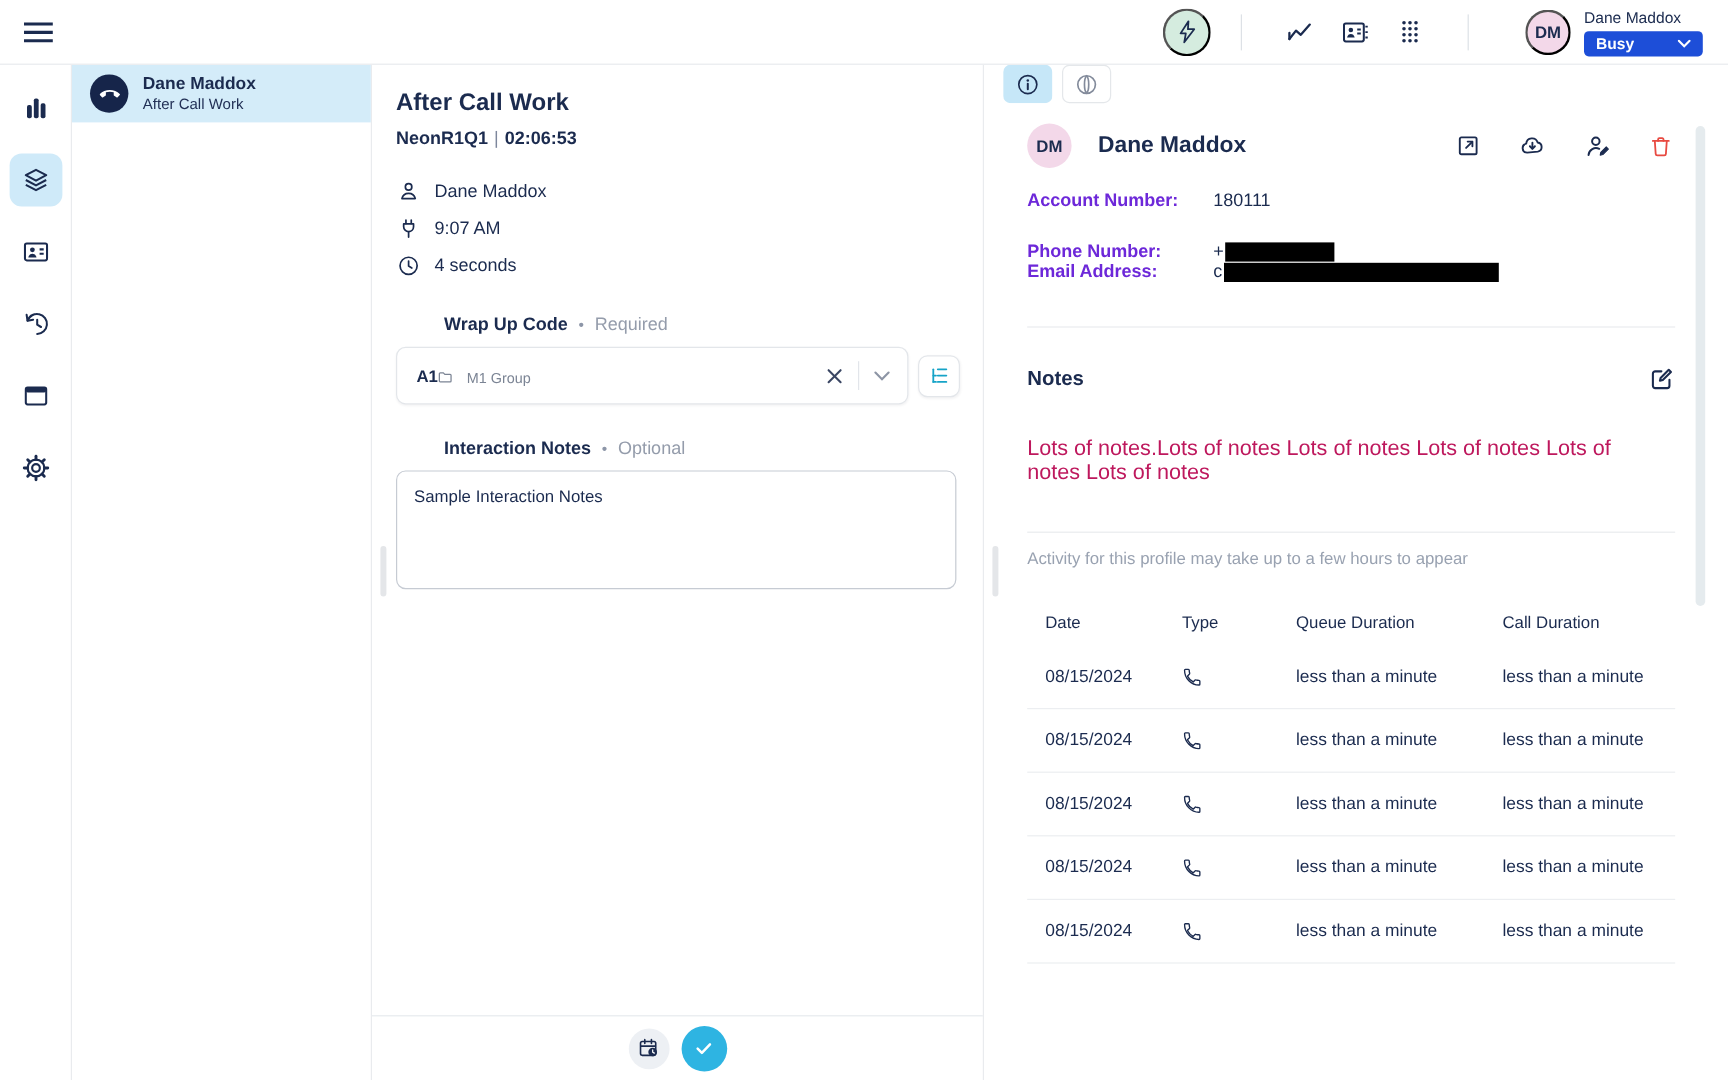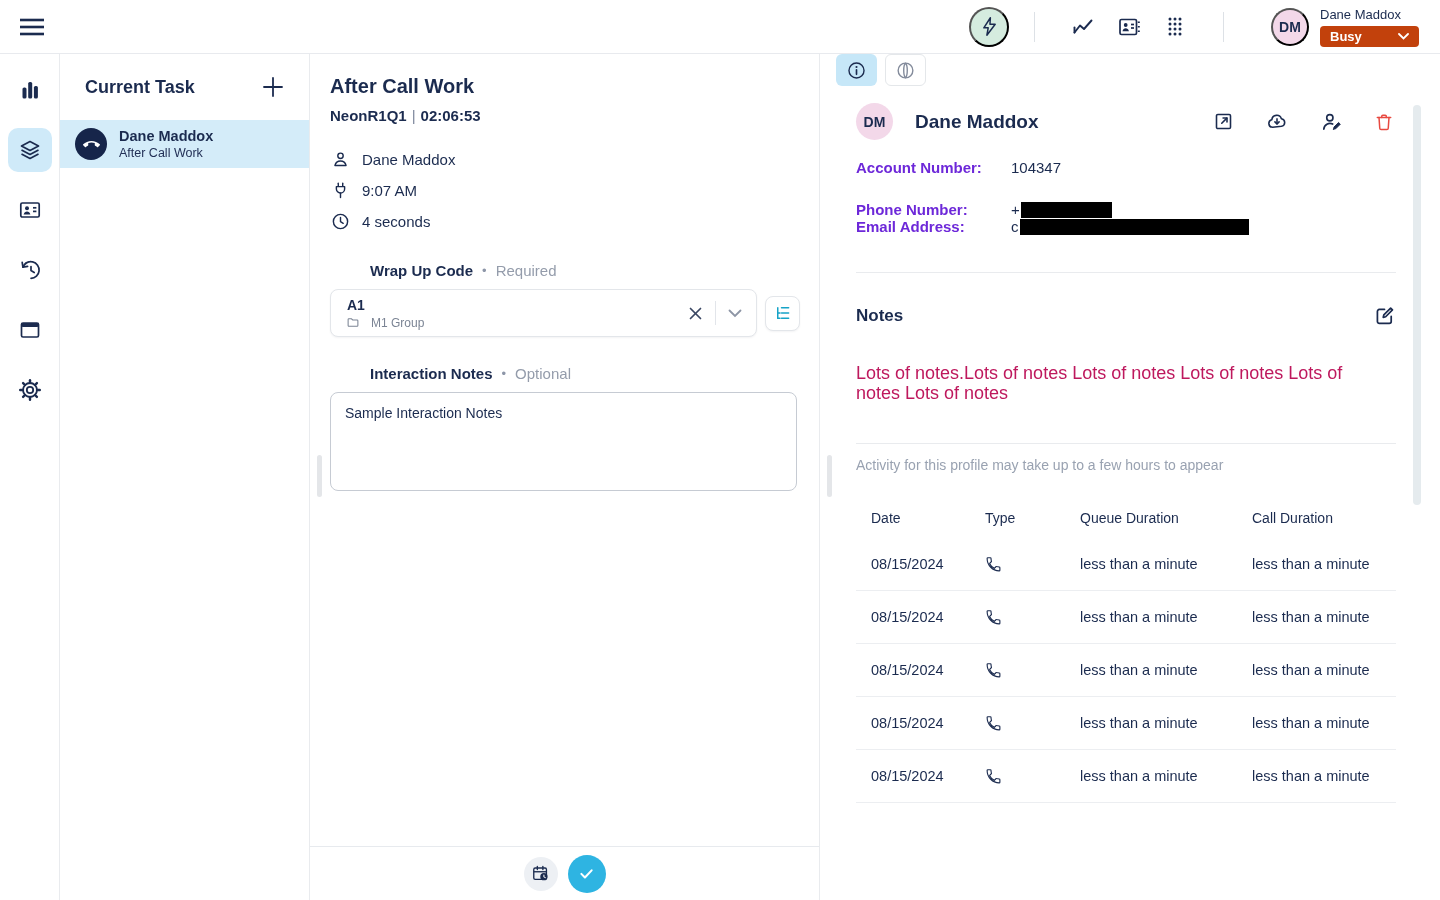"Busy" button.status-pill { background: #c2410c -> #1d4ed8 }
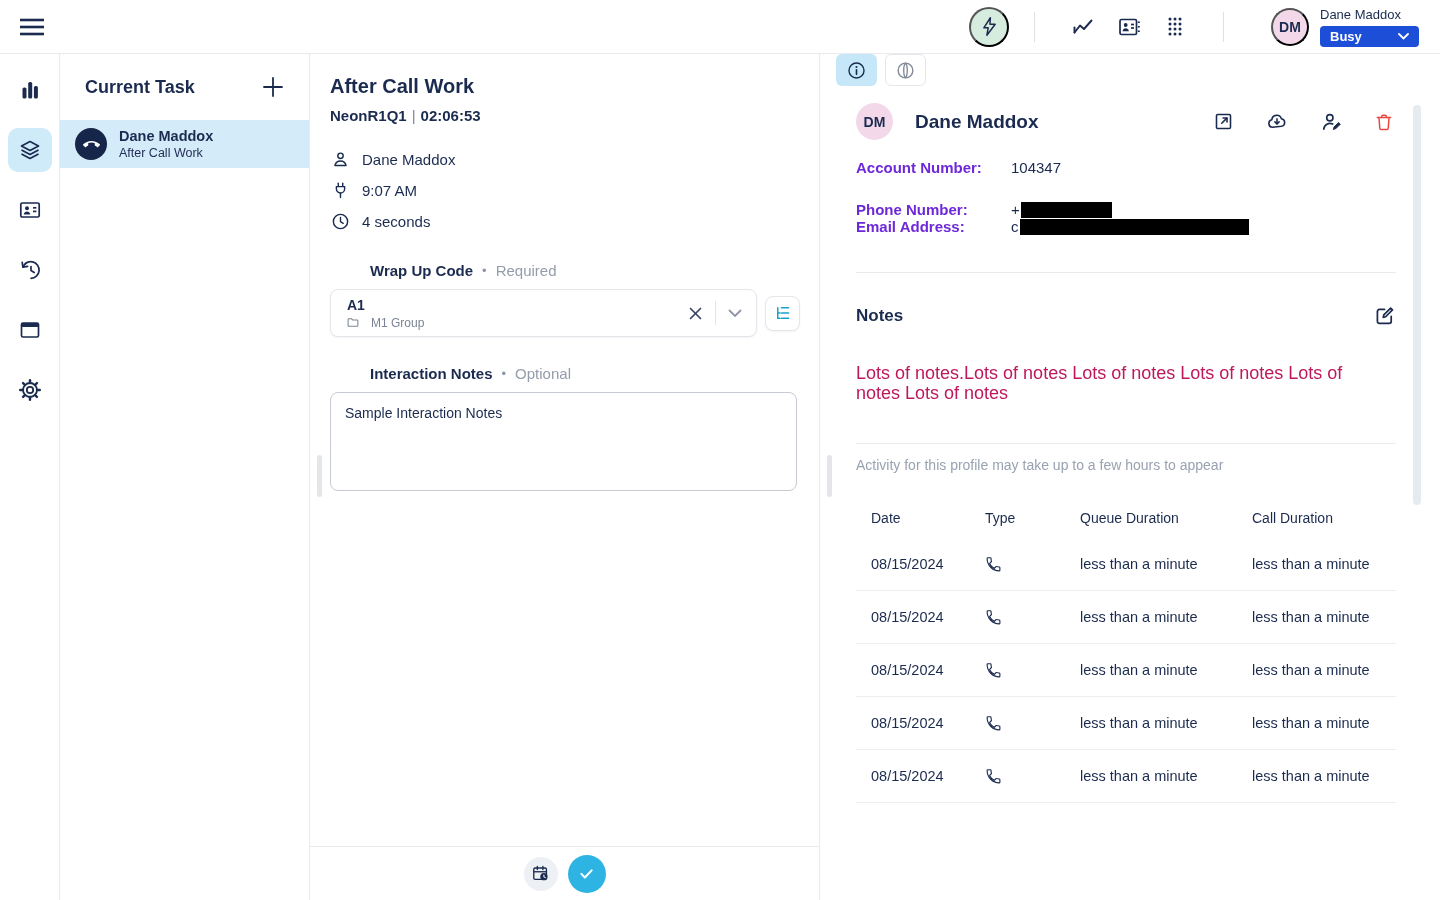"Current Task" div.tasks-header { html: <div> <h2>Current Task</h2> <button> <svg> <line></line> <line></line> </svg> </button> </div> -> none }
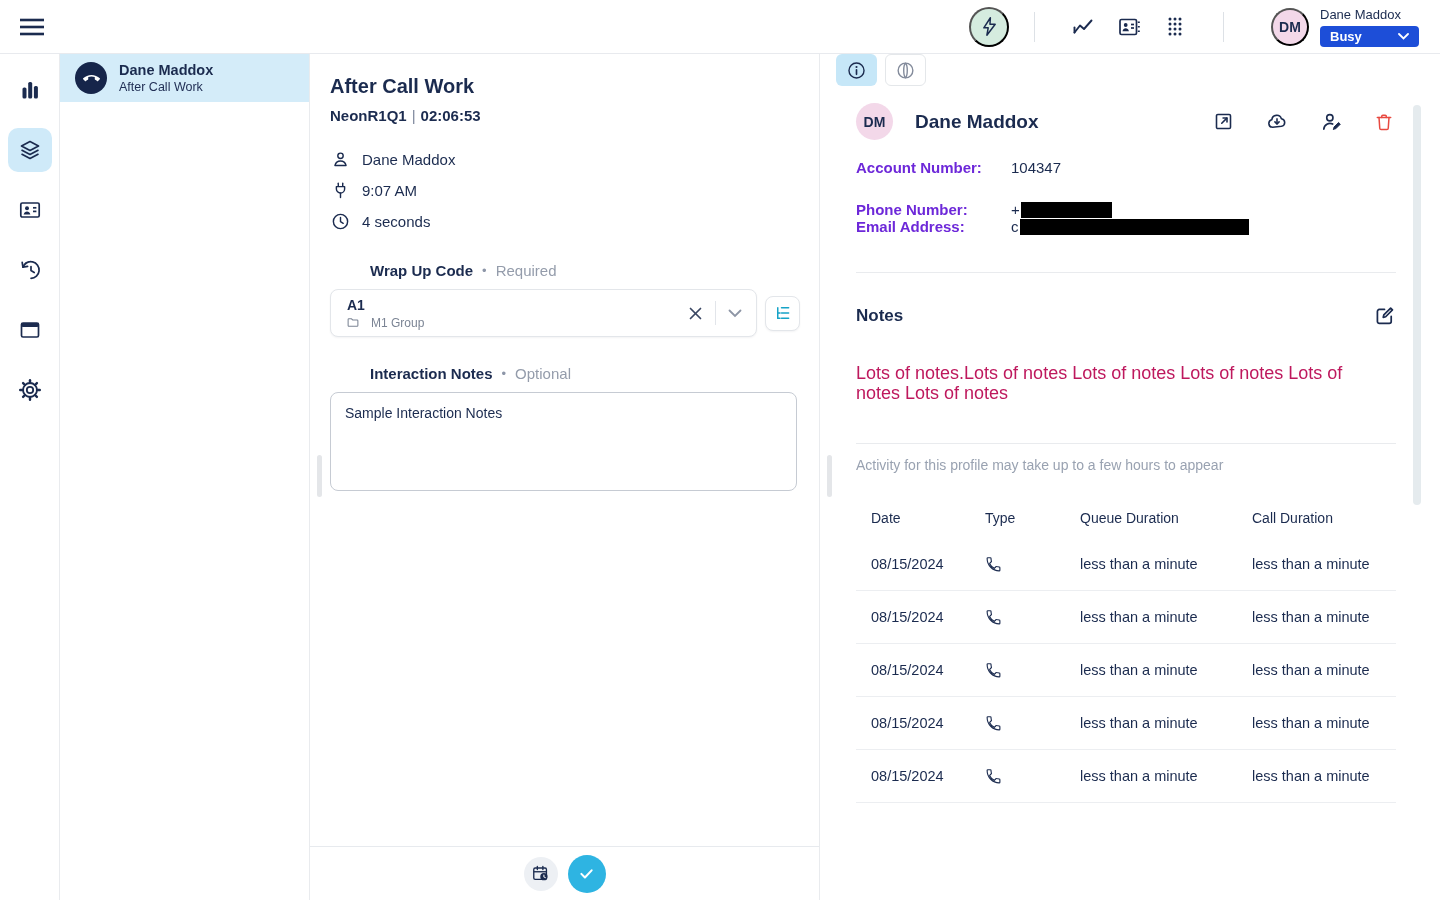"104347" span.p-field-value { text: 104347 -> 180111 }
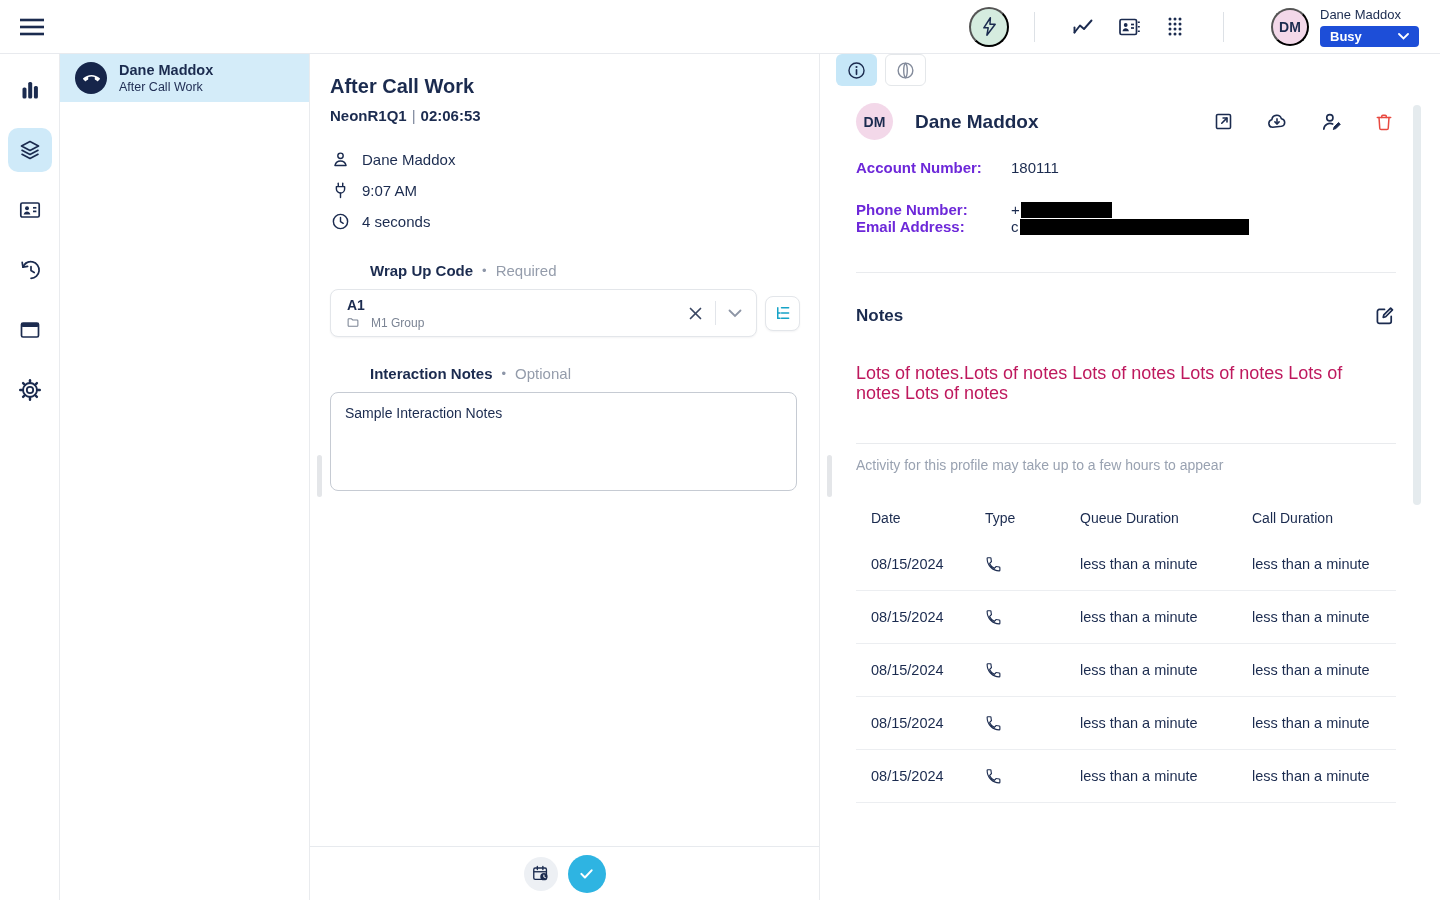"A1" .sel-texts { flex-direction: column -> row }
